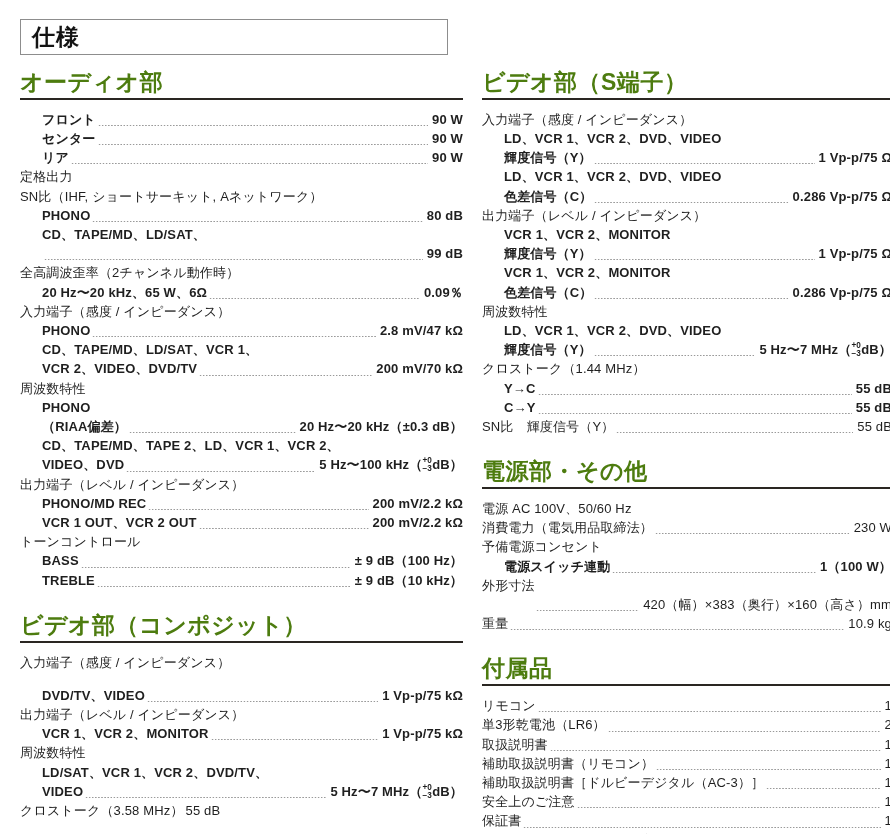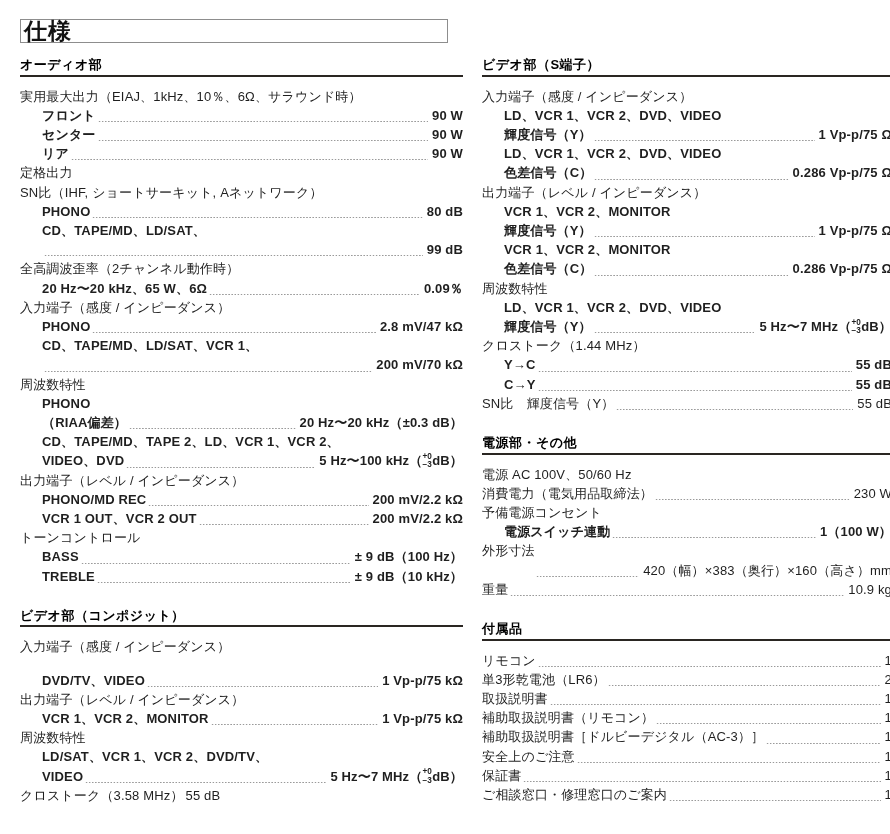"仕様" .title-box { height: 24px -> 36px; padding-left: 3px -> 11px }
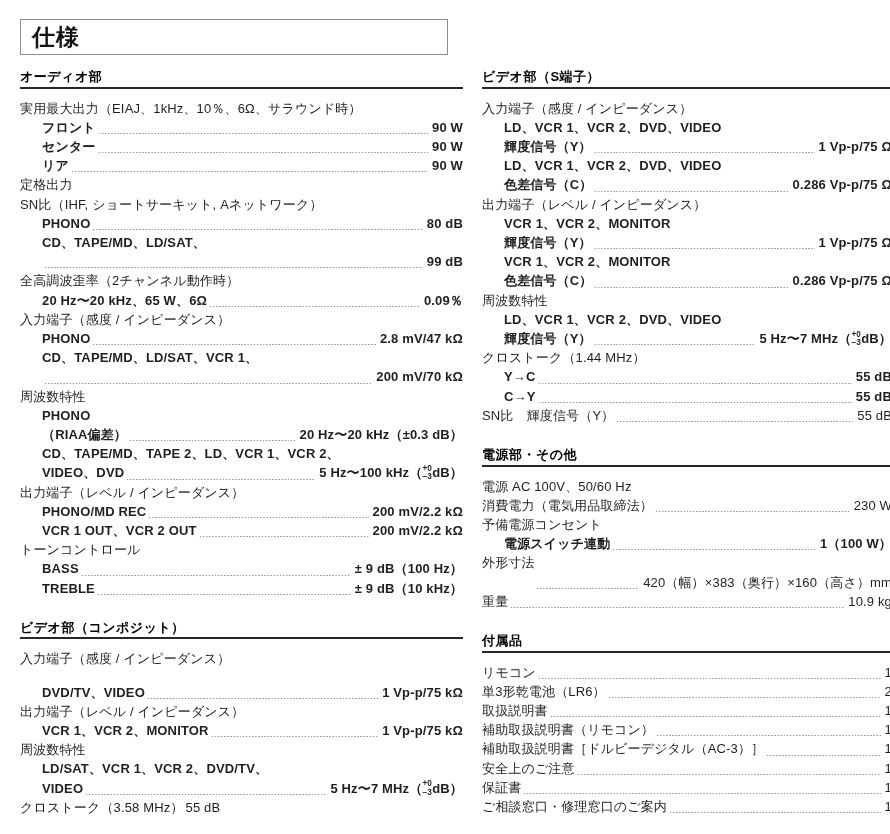"オーディオ部" .sec-head { color: #000000 -> #4d7c0f; font-size: 13px -> 23px }
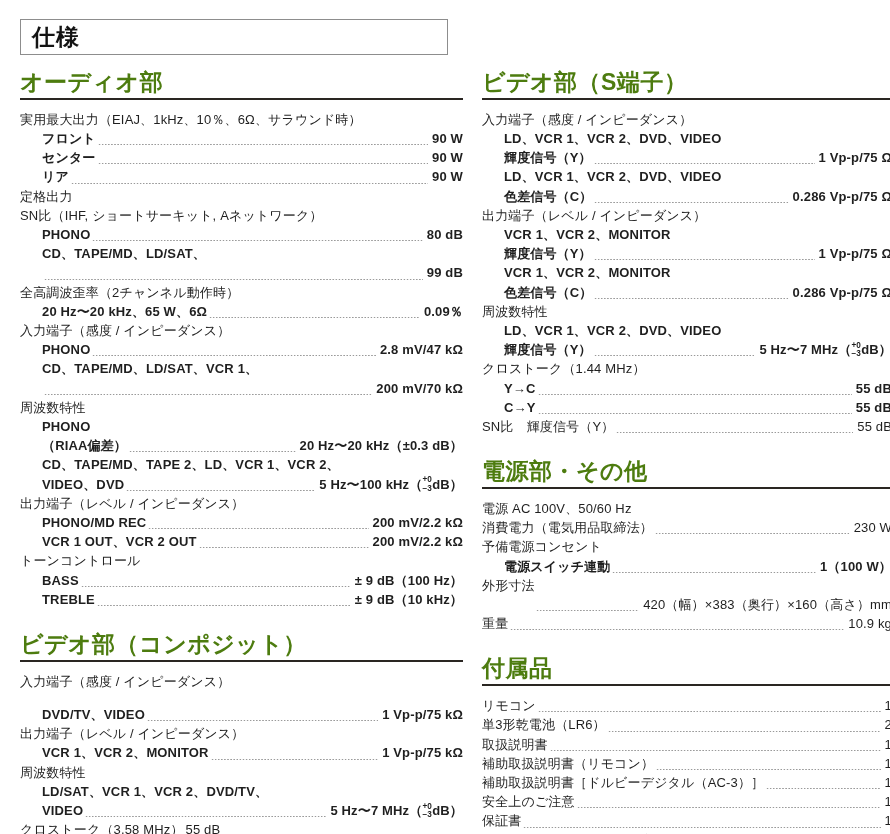"実用最大出力（EIAJ、1kHz、10％、6Ω、サラウンド時）" div.row { html: <div> <span>実用最大出力（EIAJ、1kHz、10％、6Ω、サラウンド時）</span> <span></span> <span></span> </div> -> none }
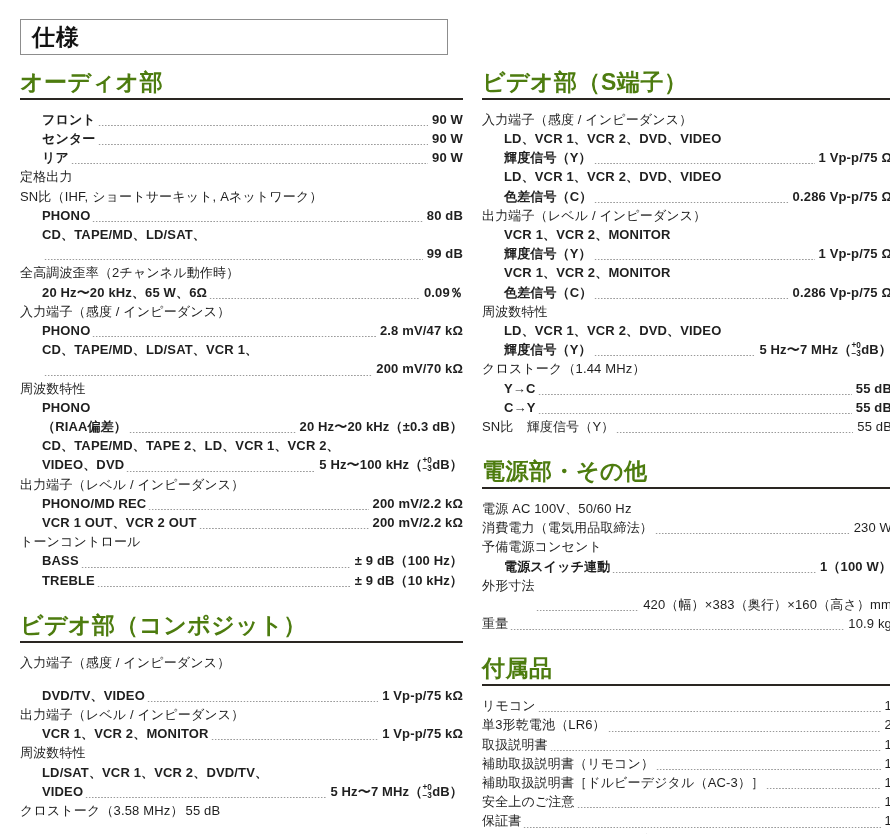"VCR 2、VIDEO、DVD/TV" span.lbl { html: none -> <span>VCR 2、VIDEO、DVD/TV</span> }
